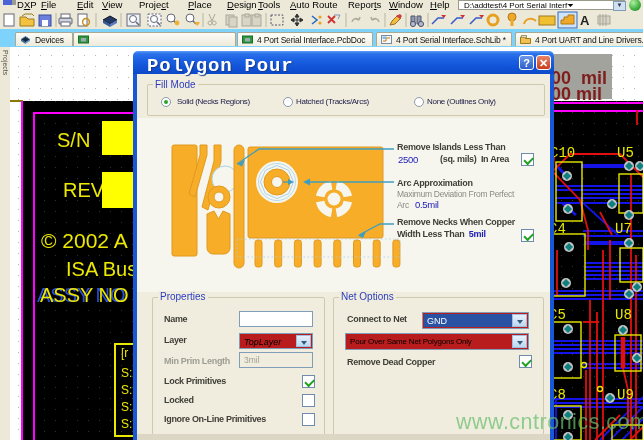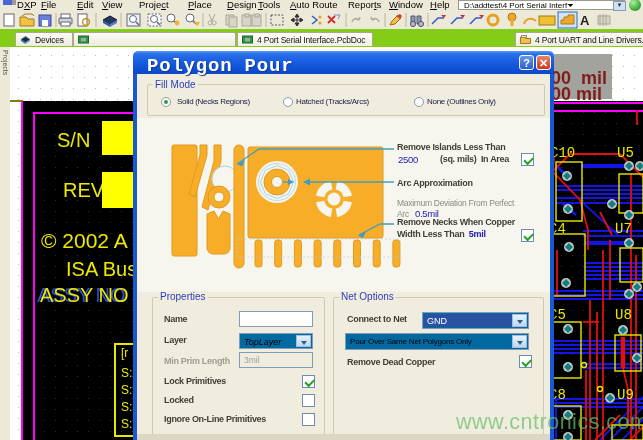"Devices" #tabbar { background: #84cc16 -> #7dd3fc }
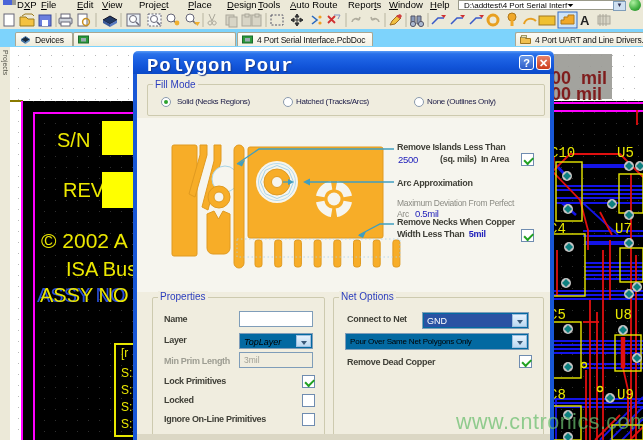"4 Port Serial Interface.SchLib *" div.tab { html: none -> <div> <svg> <rect></rect> <path></path> <rect></rect> </svg> <span>4 Port Serial Interface.SchLib *</span> </div> }
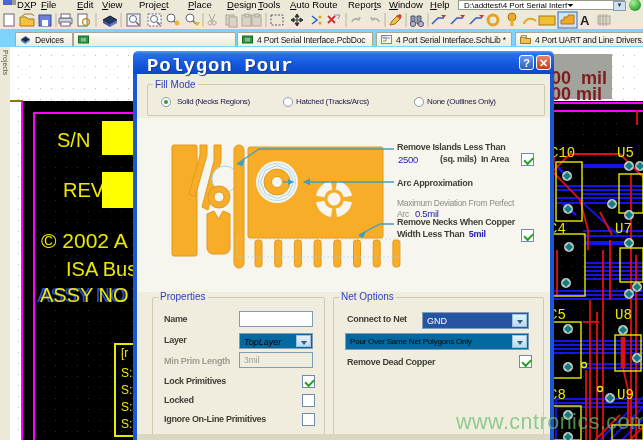"Maximum Deviation From Perfect" .glab { margin-top: 9px -> none }
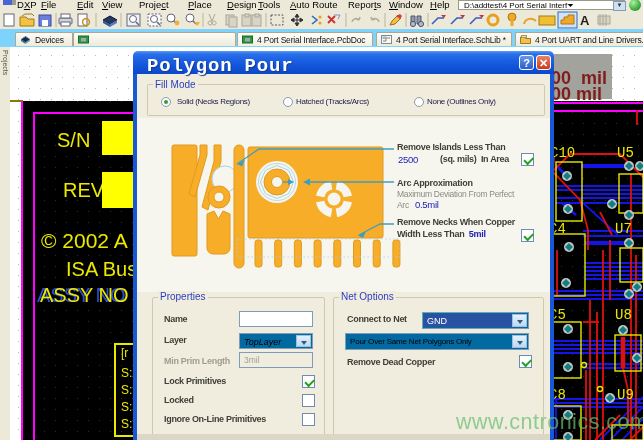"GND" .combo { background: #0369a1 -> #b91c1c }
